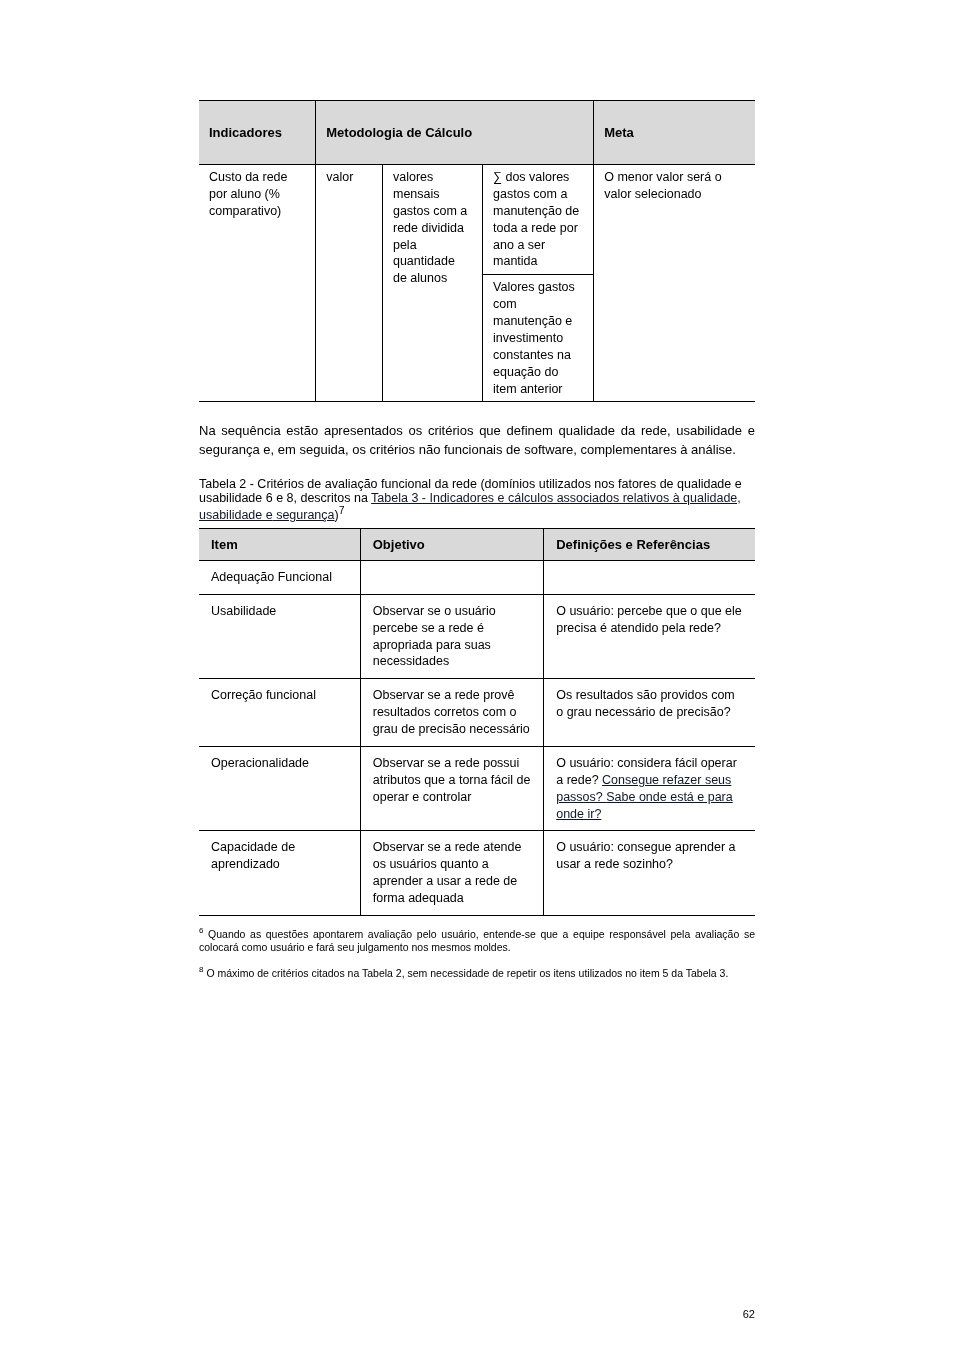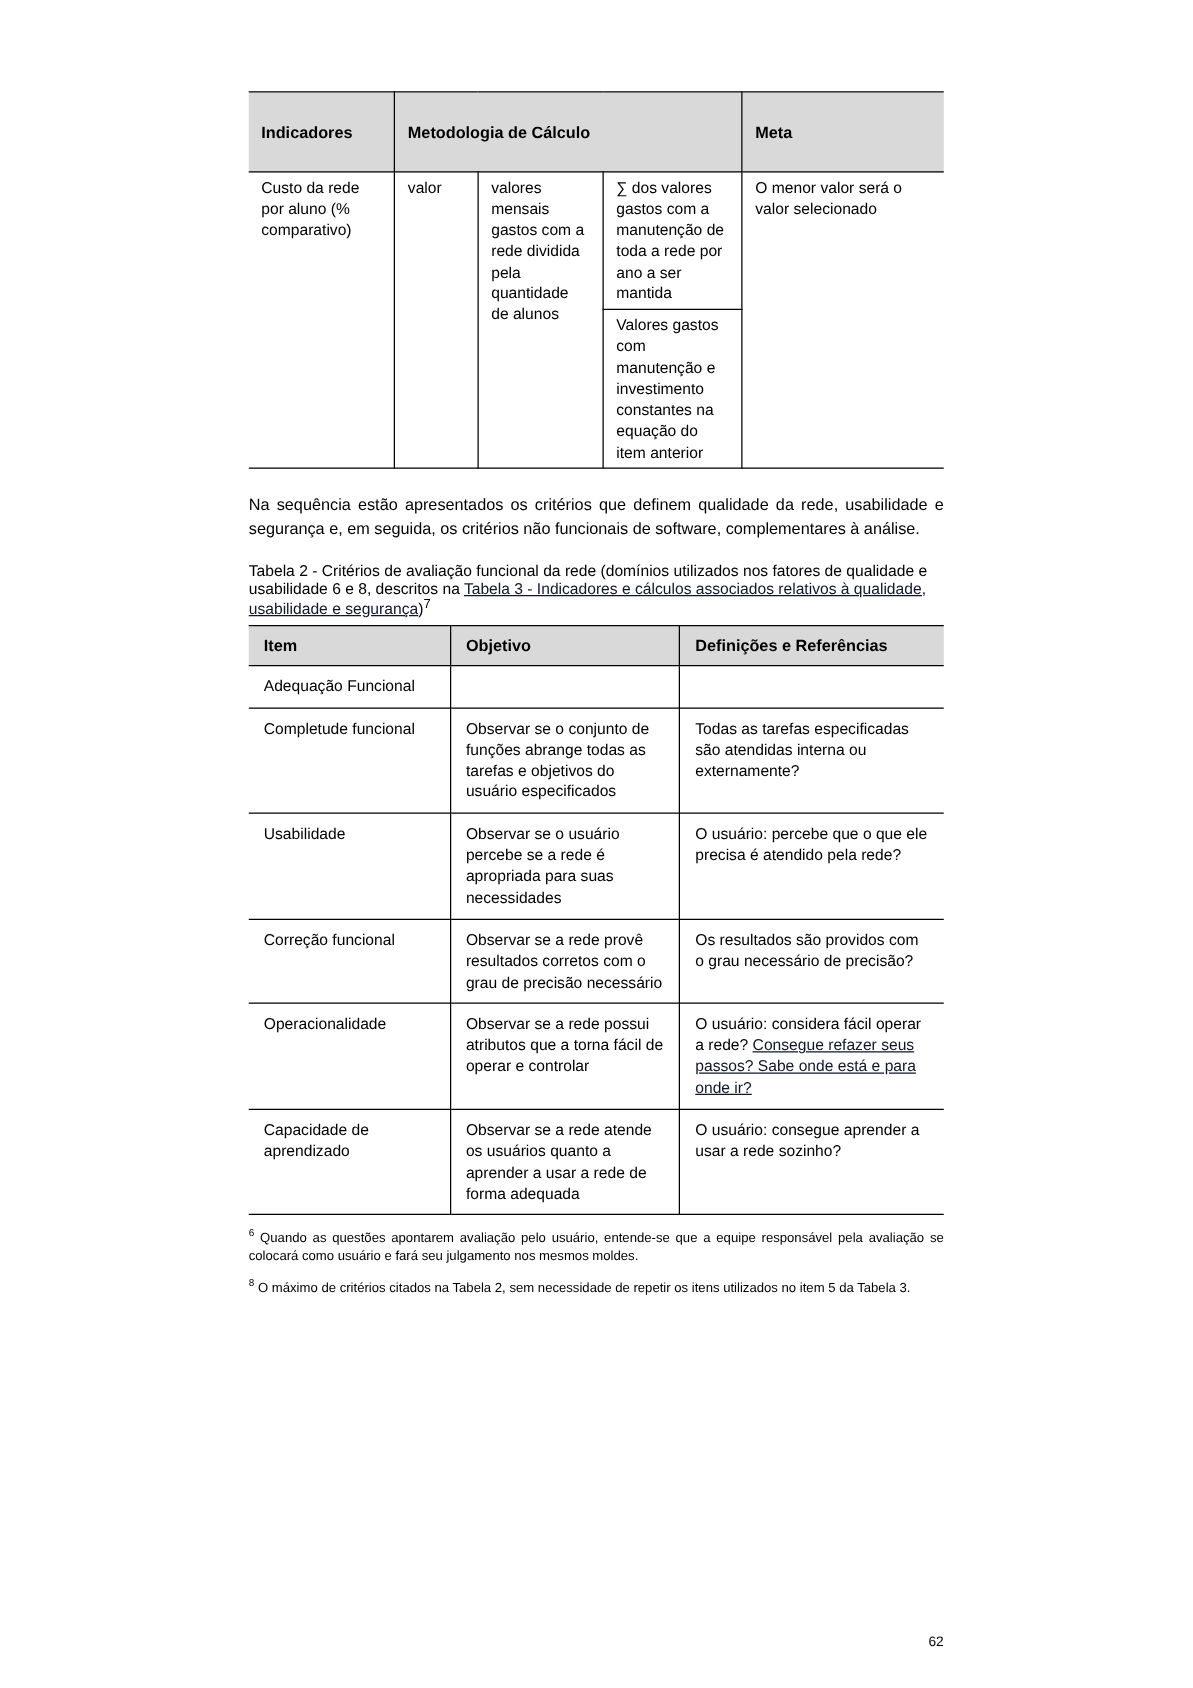"Indicadores" .page { padding: 73px 120px 50px 120px -> 100px 120px 50px 120px }
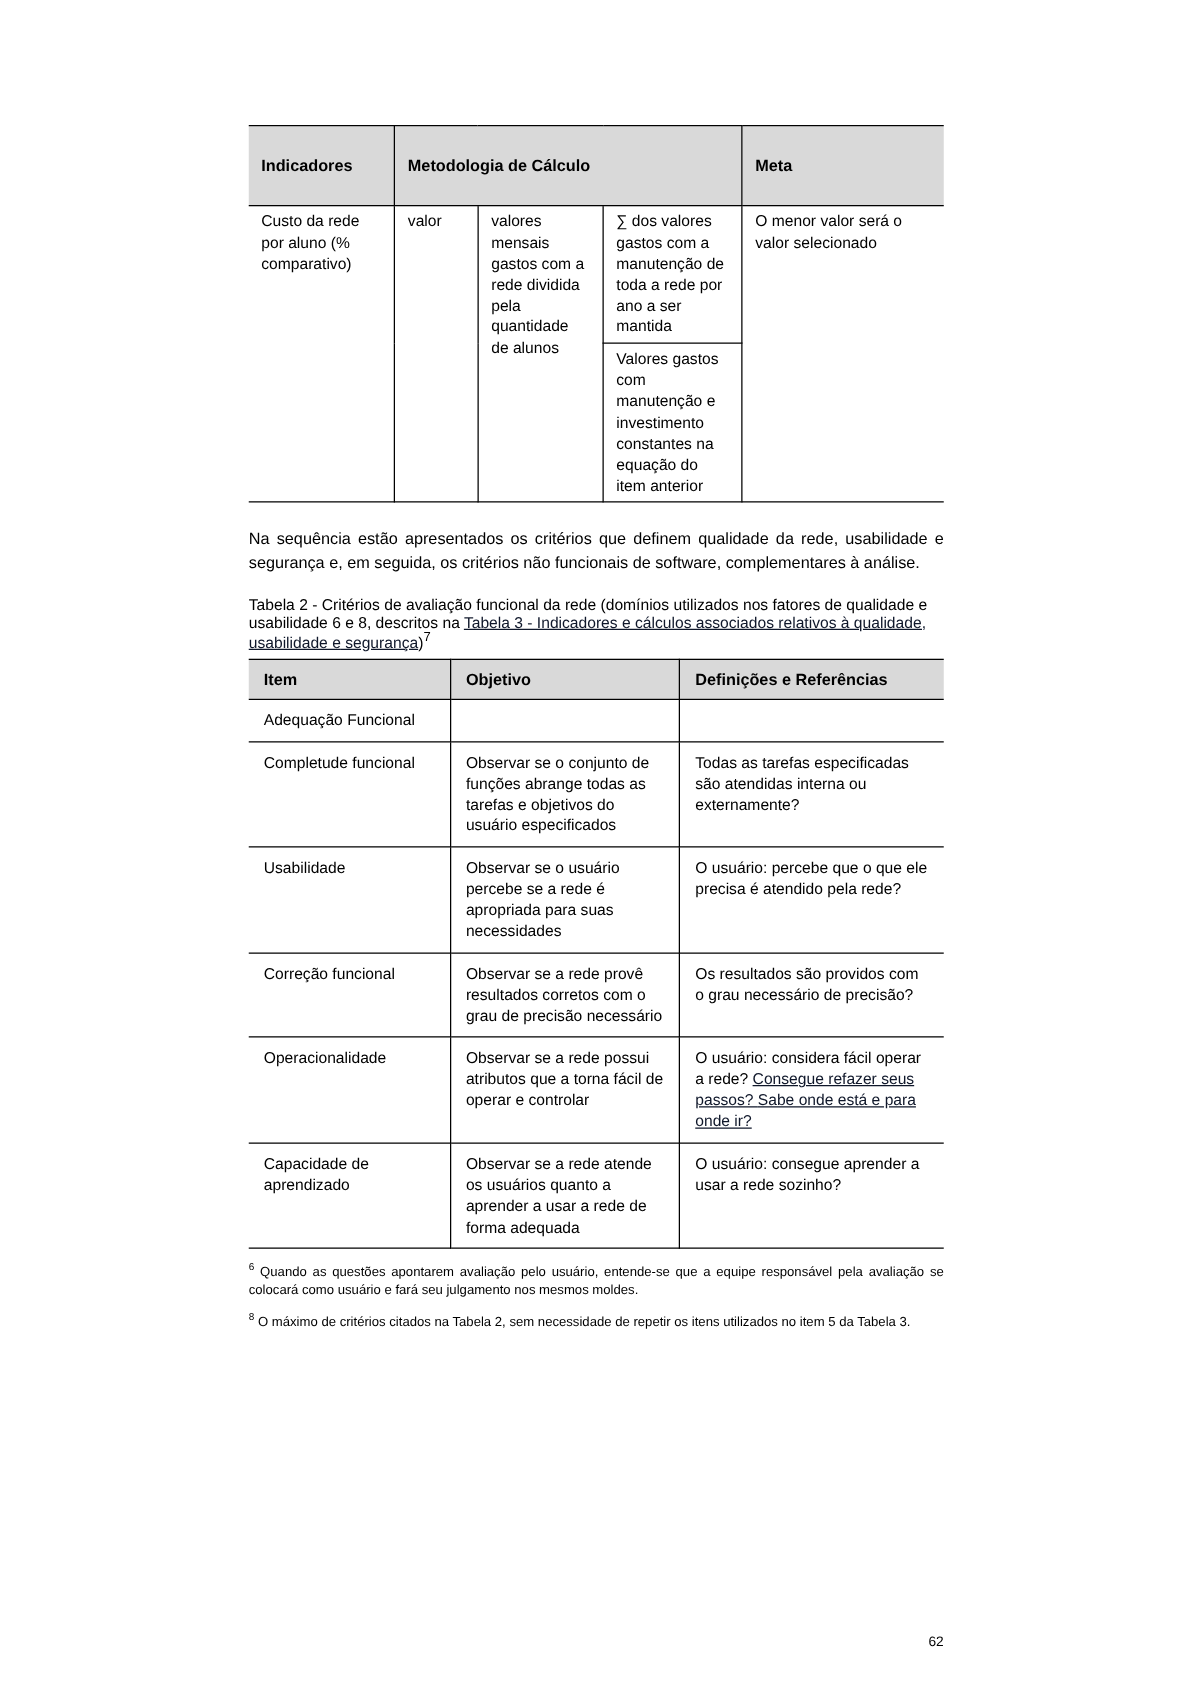"Completude funcional" tr { html: <tr> <td>Completude funcional</td> <td>Observar se o conjunto de funções abrange todas as tarefas e objetivos do usuário especificados</td> <td>Todas as tarefas especificadas são atendidas interna ou externamente?</td> </tr> -> none }
